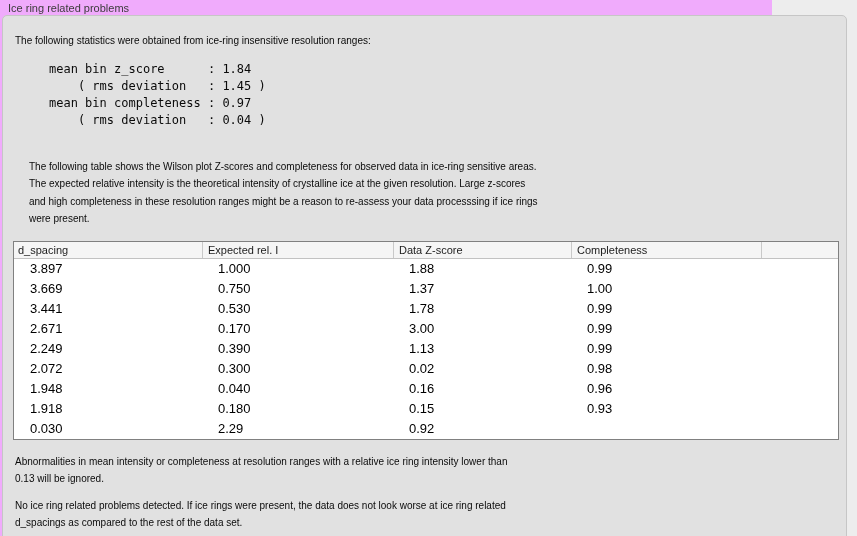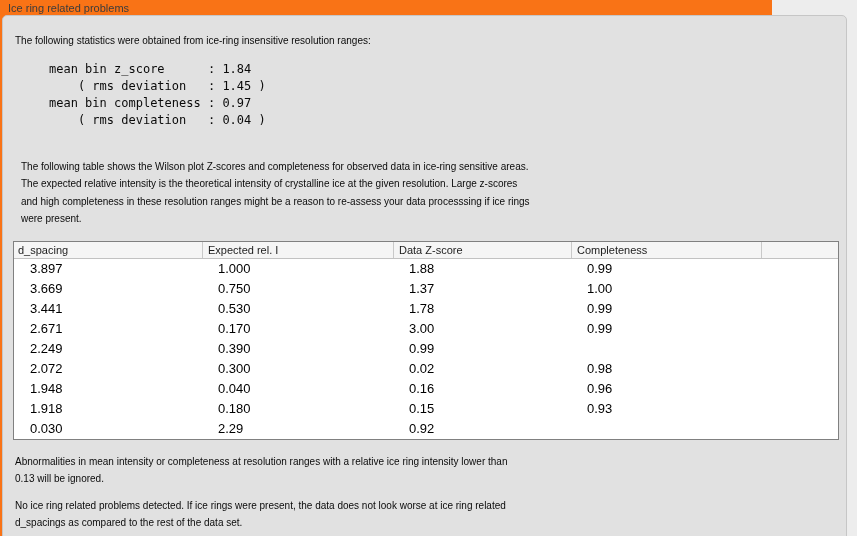"Ice ring related problems" .page { background: #f97316 -> #f0abfc }
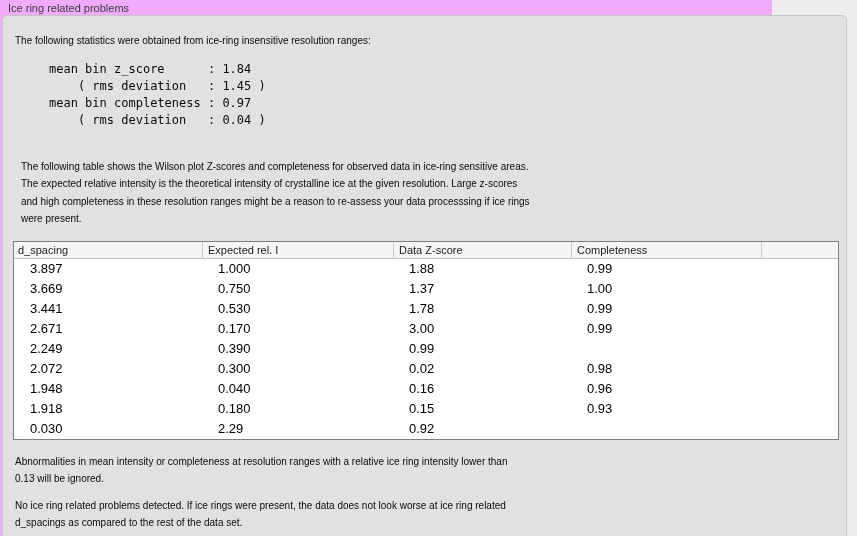"The following table shows the" .table-intro { margin: 29px 0 0 8px -> 29px 0 0 16px }
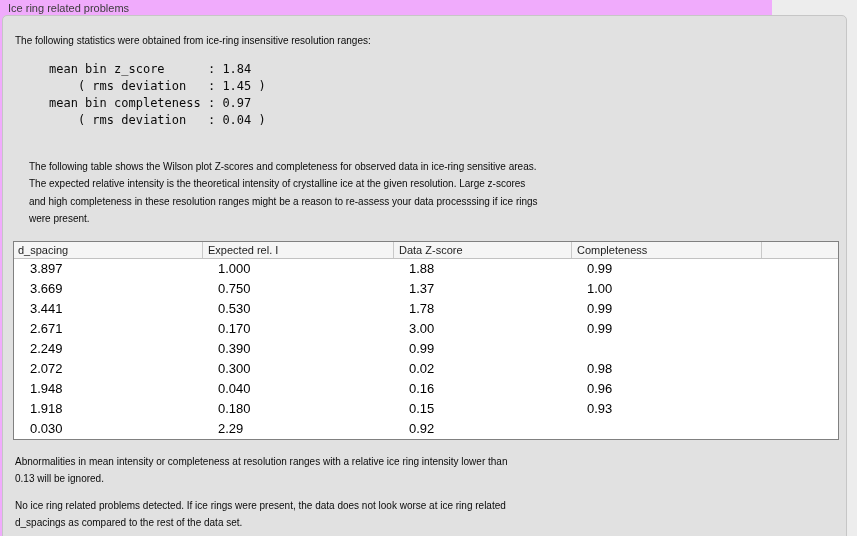"1.13" div.tcell { html: none -> <div>1.13</div> }
